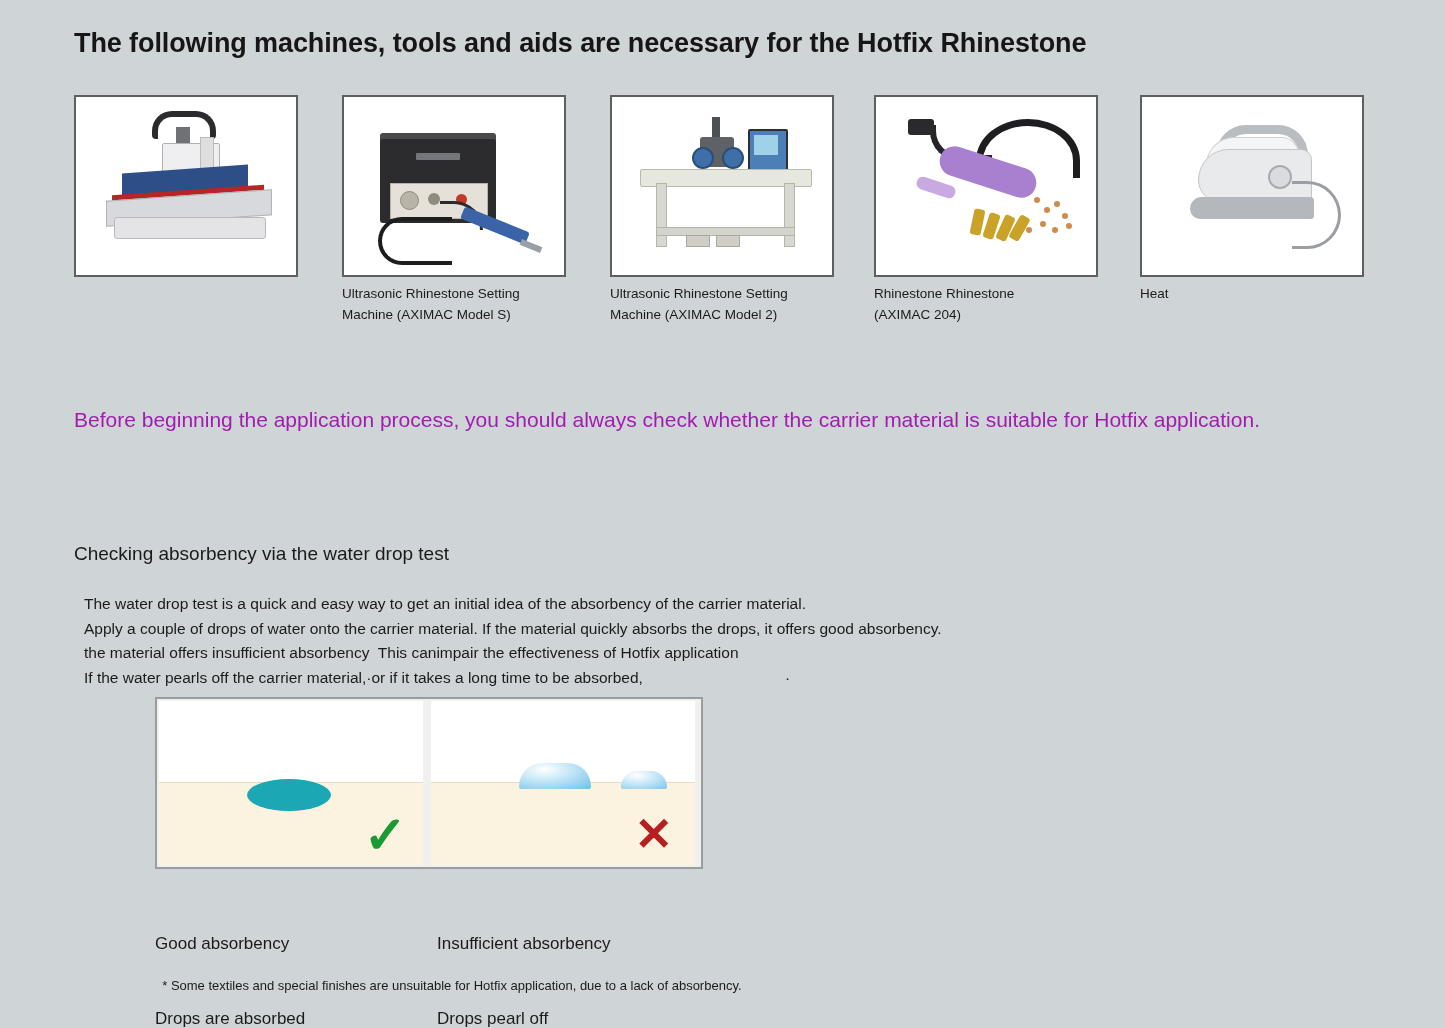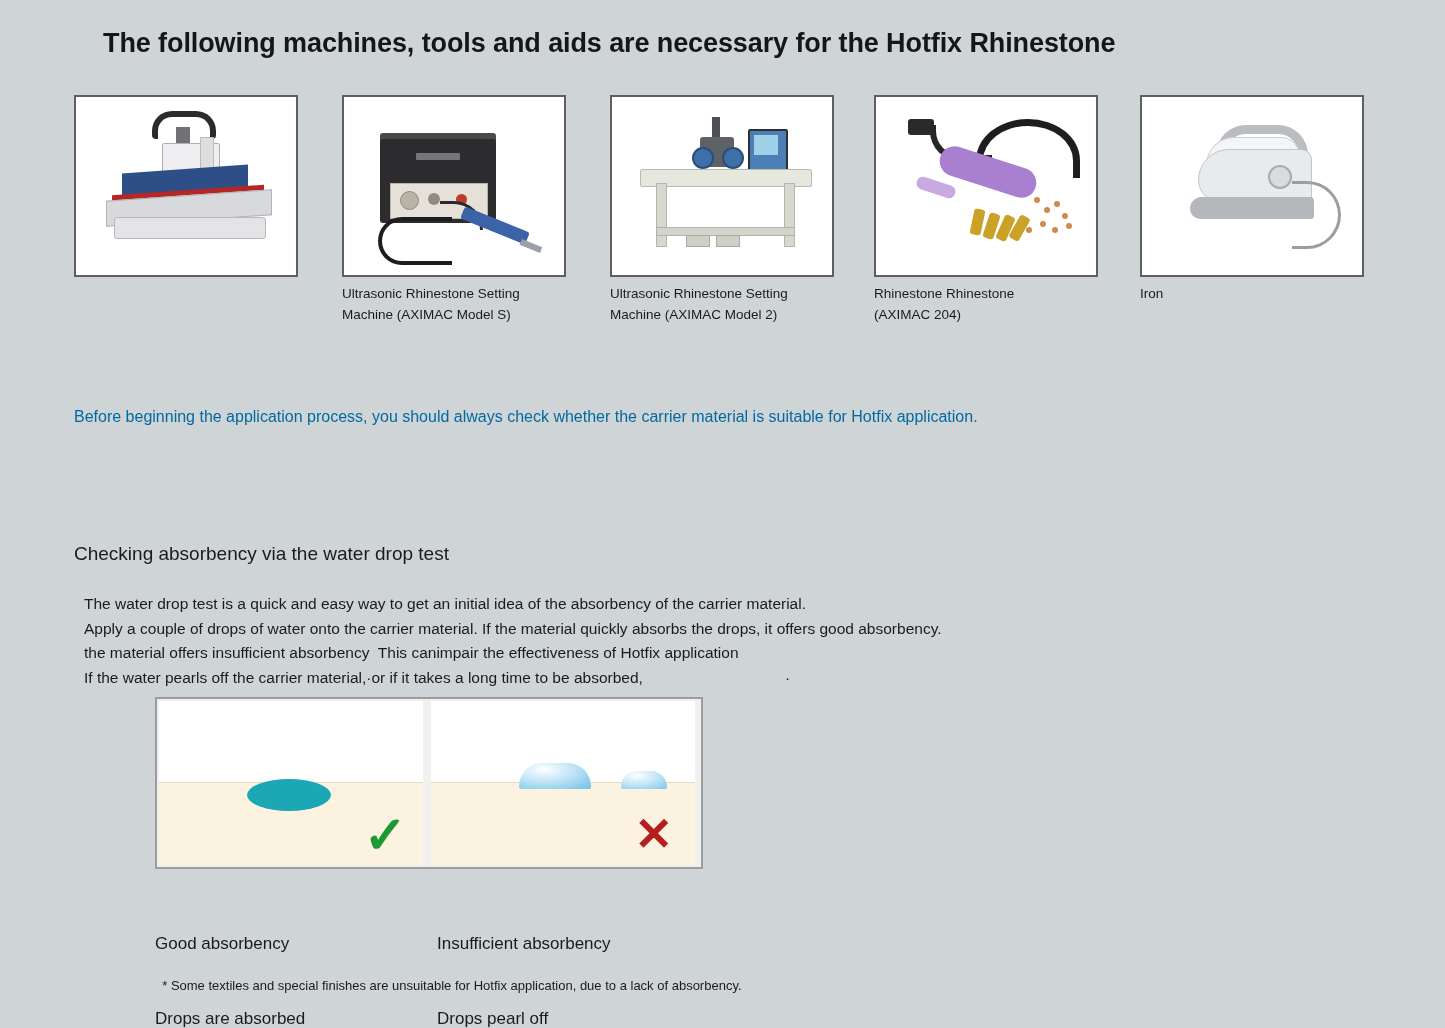"The following machines, tools and" .main-title { margin-left: 29px -> none }
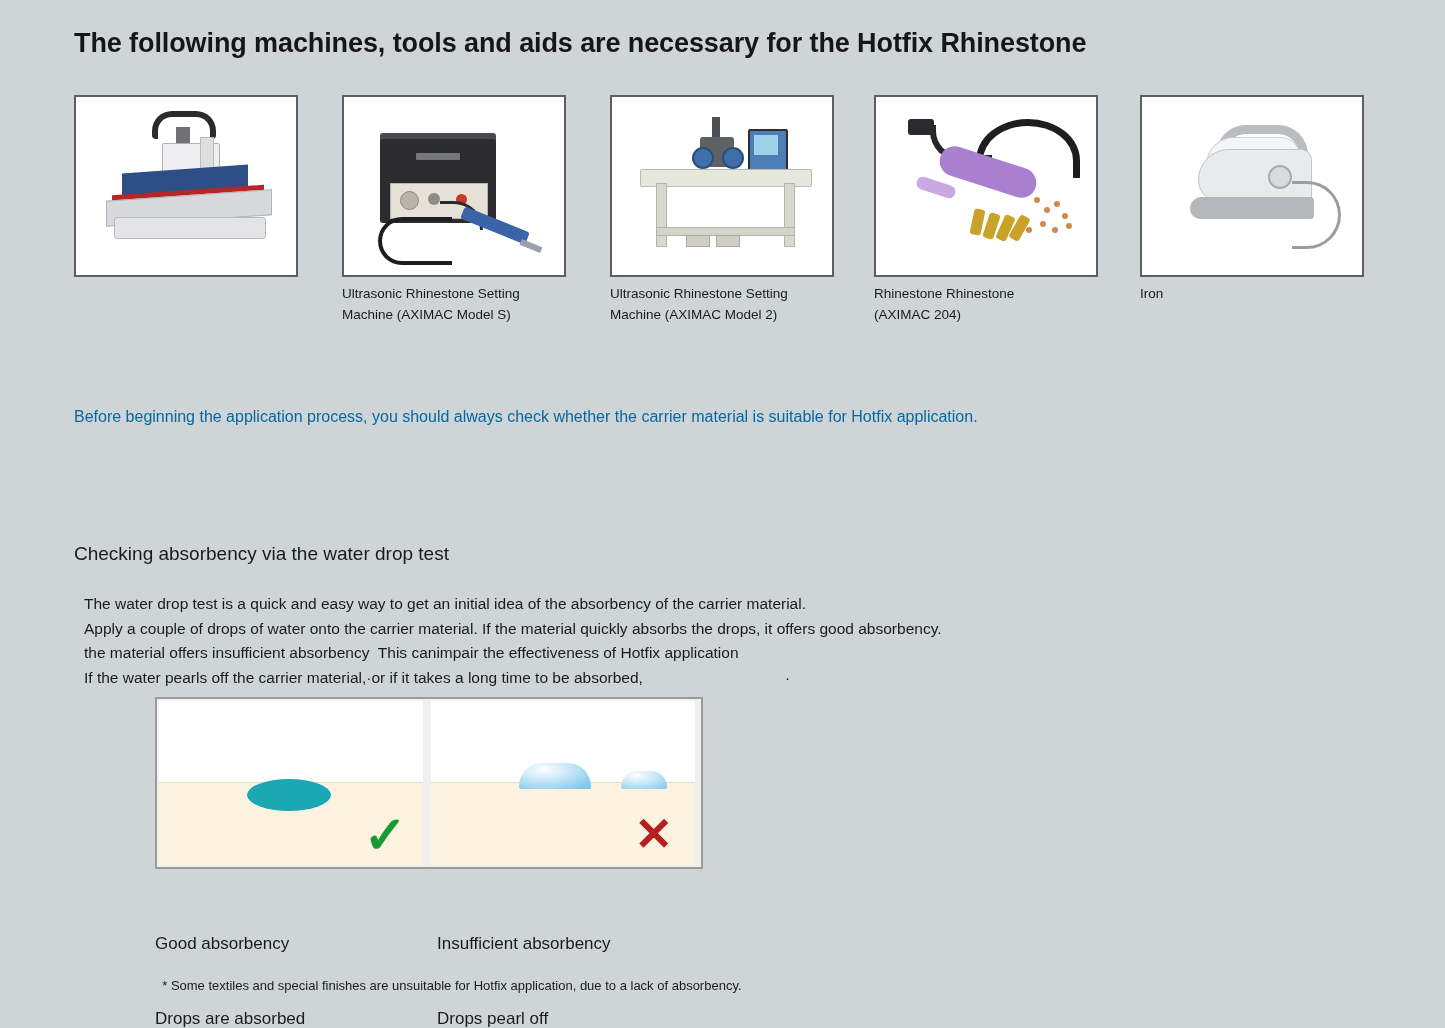"Iron" div { text: Iron -> Heat }
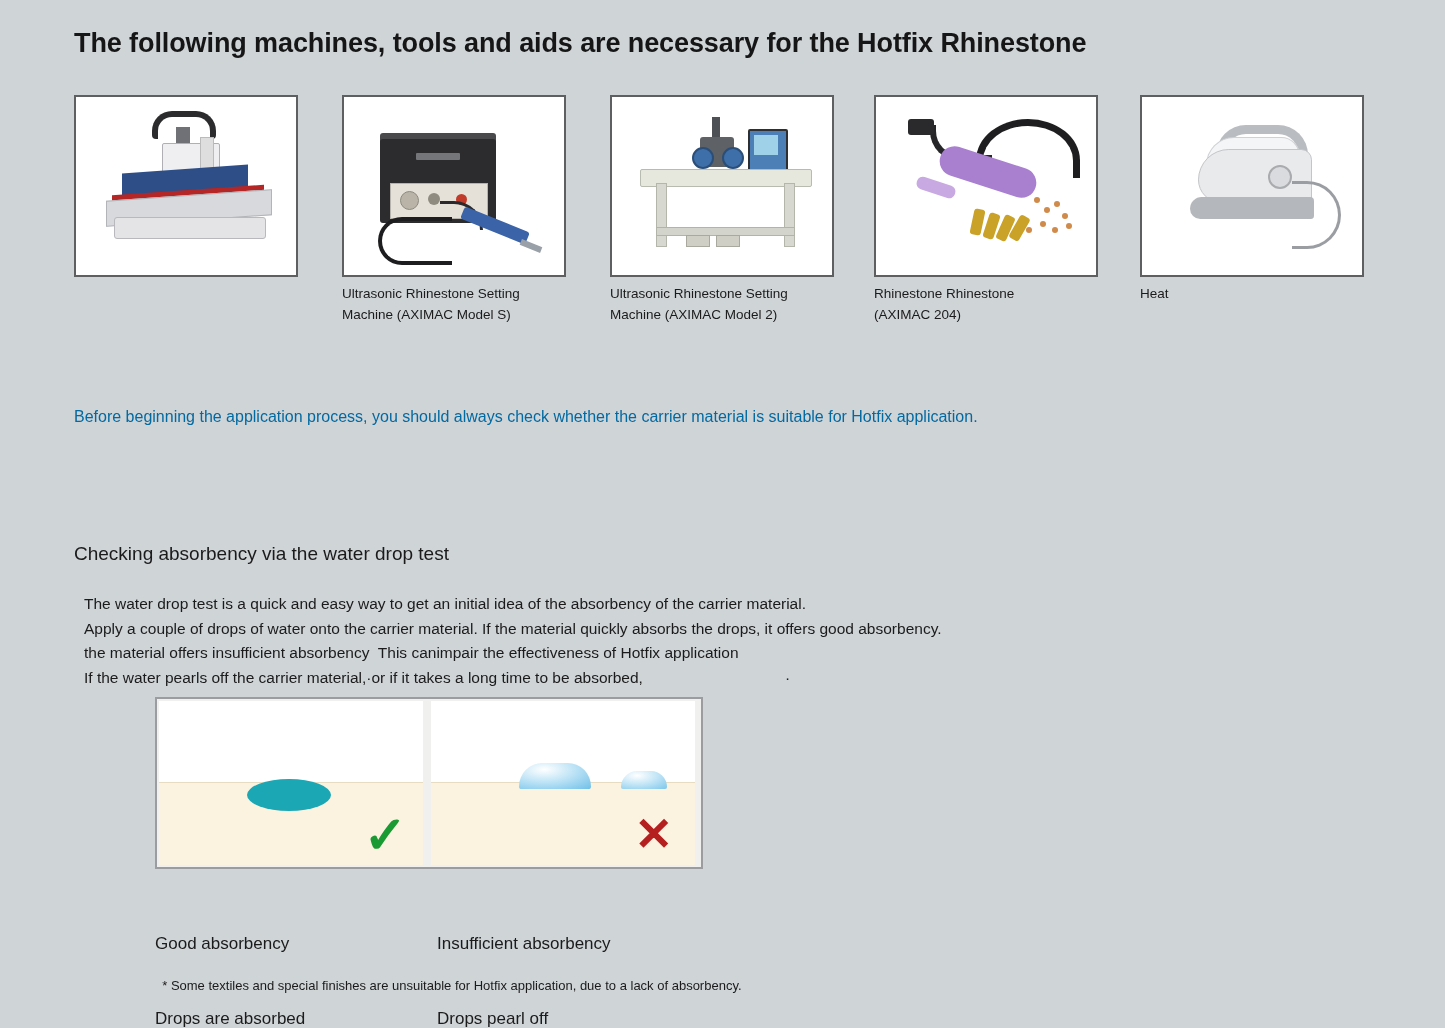"Before beginning the application" .mid-note { color: #0369a1 -> #a21caf; font-size: 16px -> 21px }
